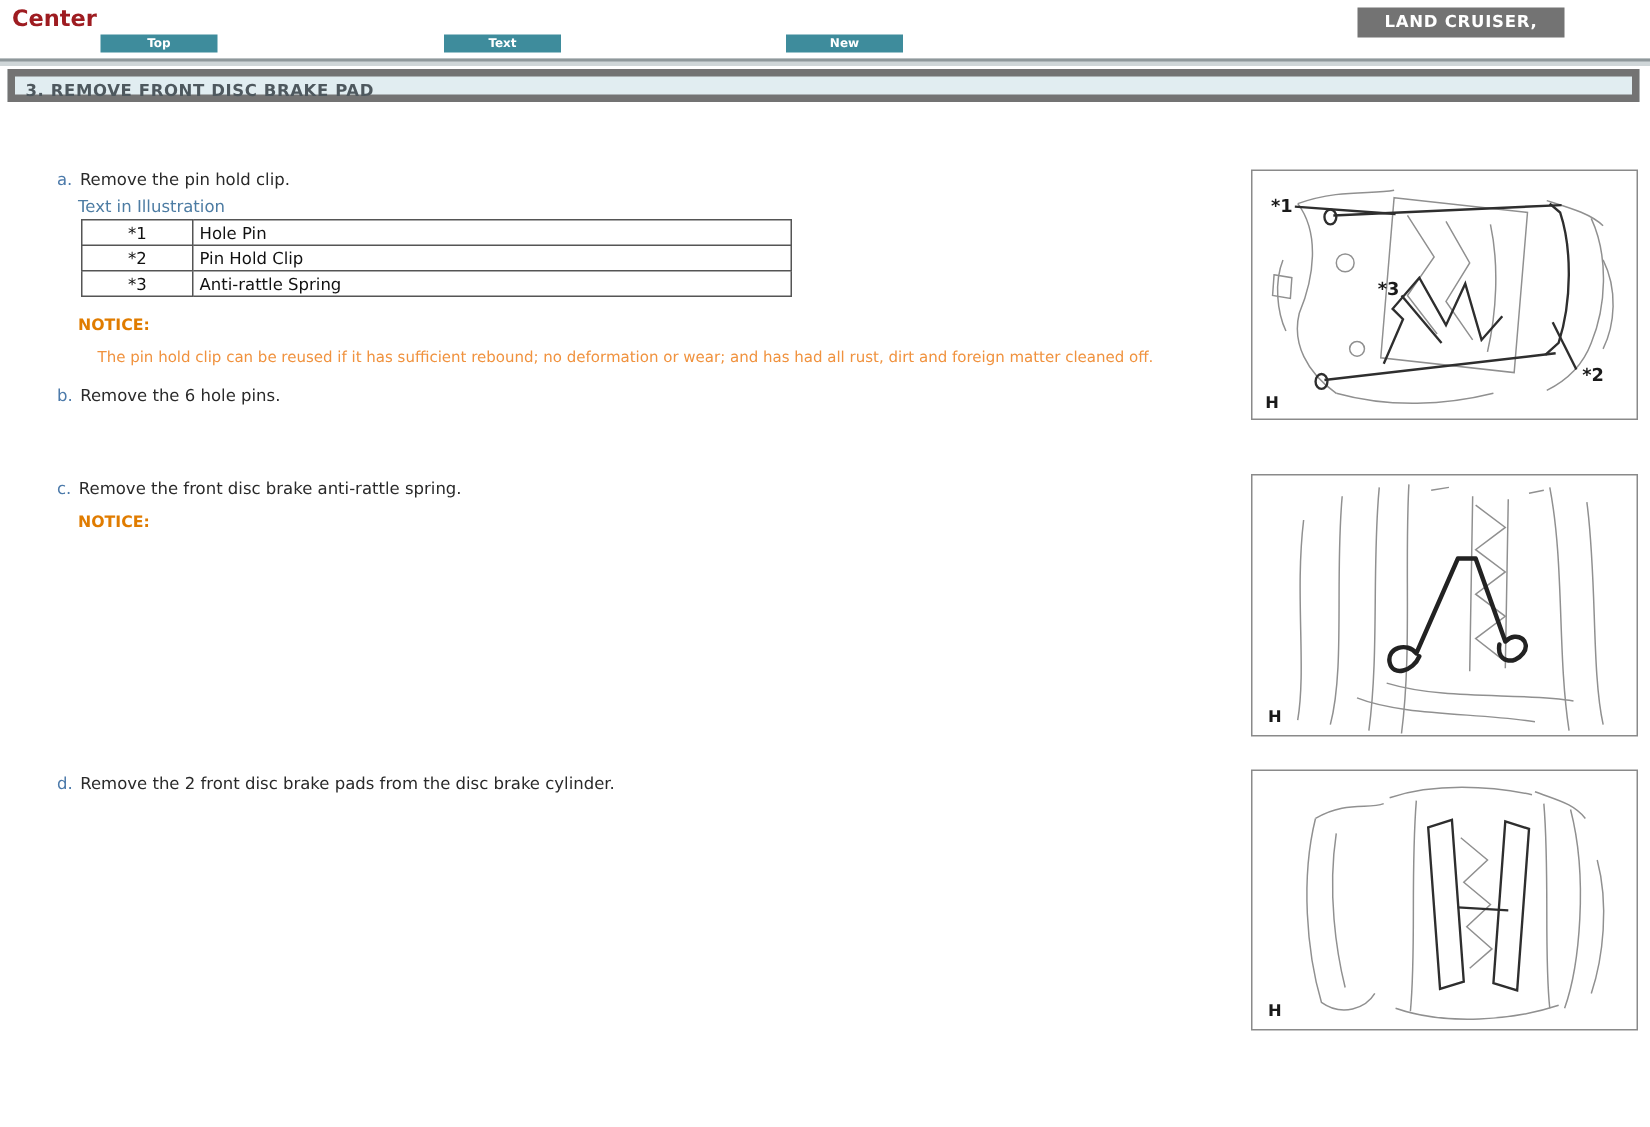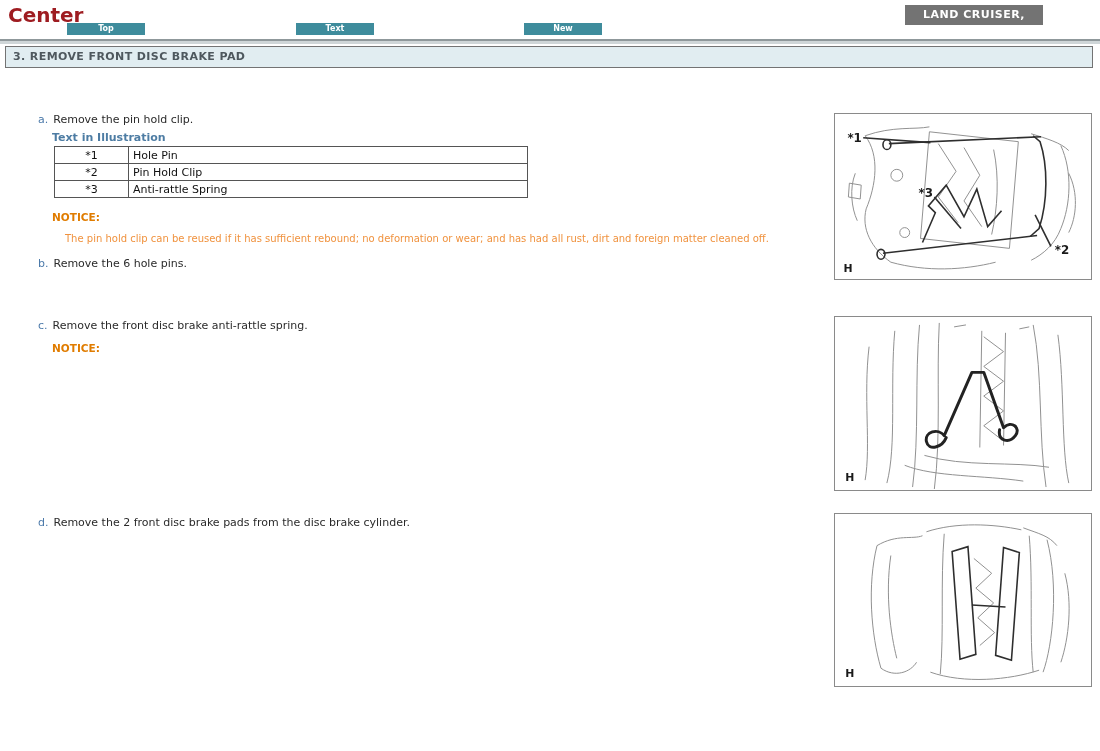"Center" .page-title { font-size: 20px -> 15px }
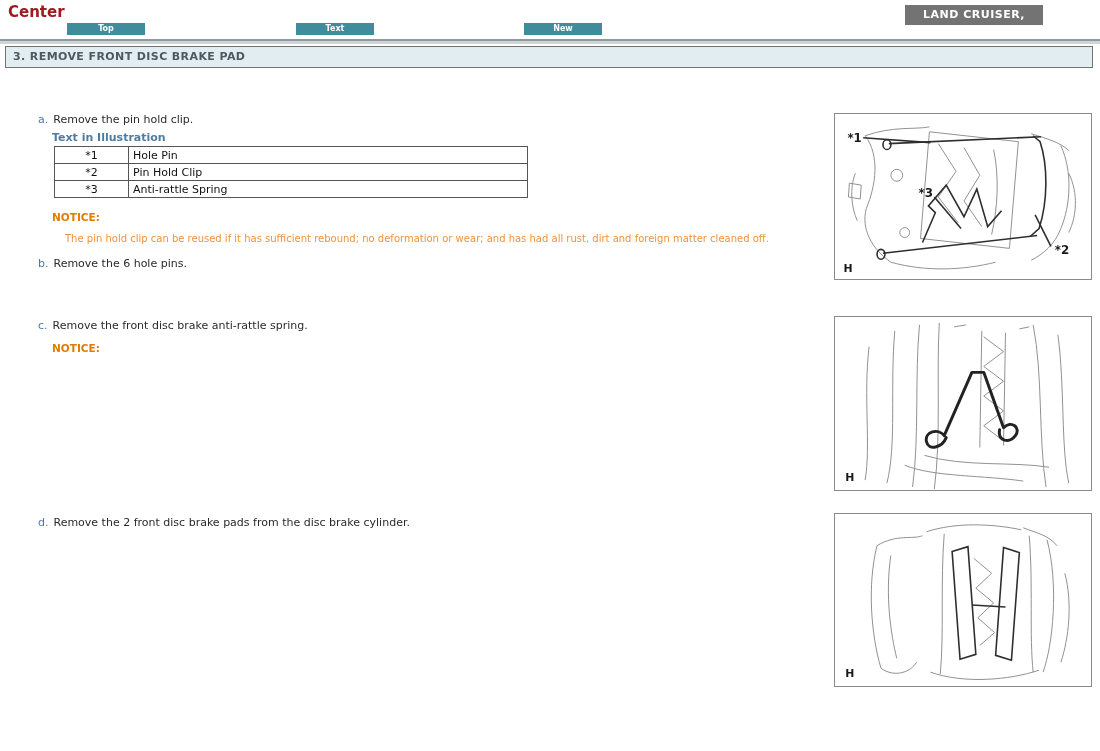"3. REMOVE FRONT DISC BRAKE" .section-bar { border: 1px solid #737373 -> 5px solid #737373 }
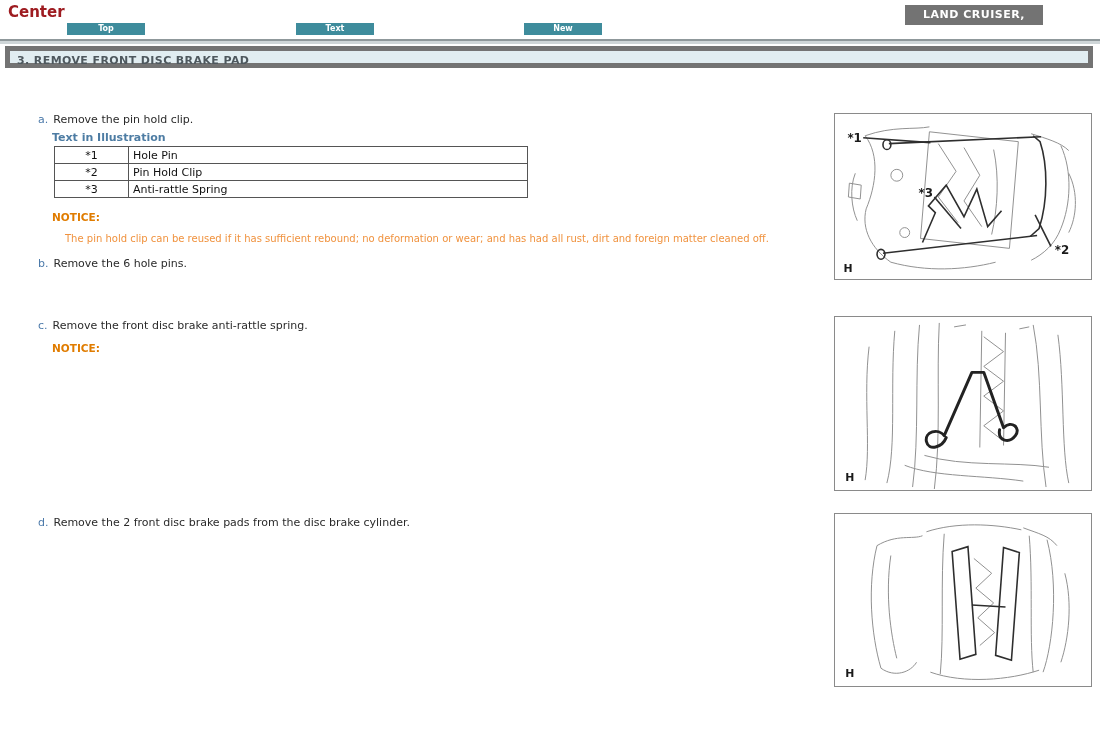"Text in Illustration" .tii-heading { font-weight: bold -> normal }
